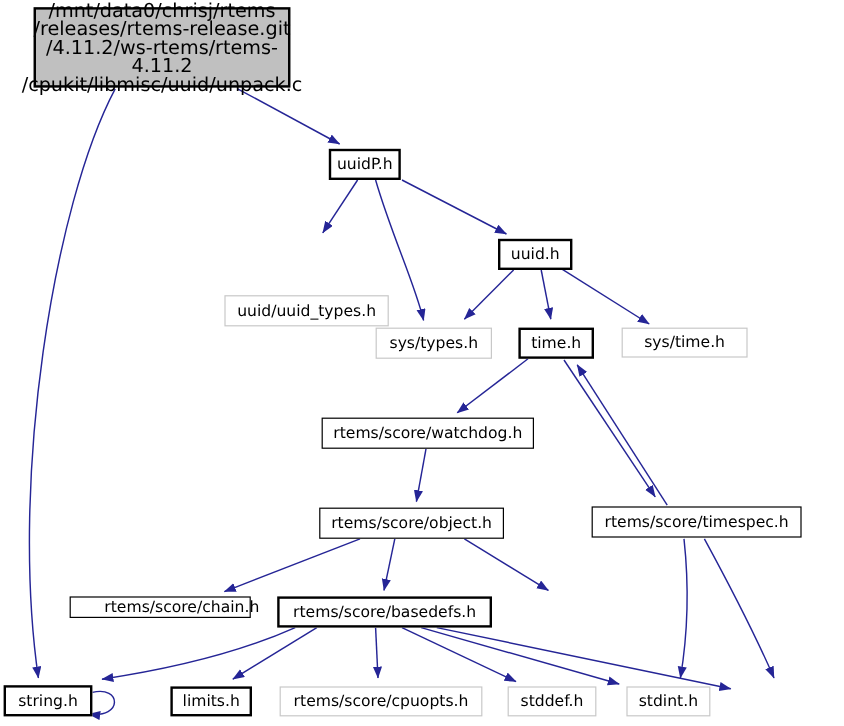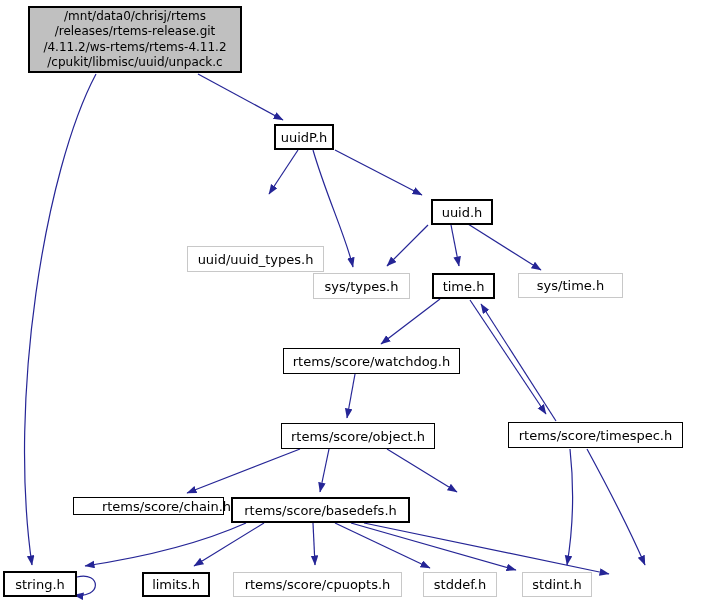"/mnt/data0/chrisj/rtems" .root { font-size: 12px -> 16px }
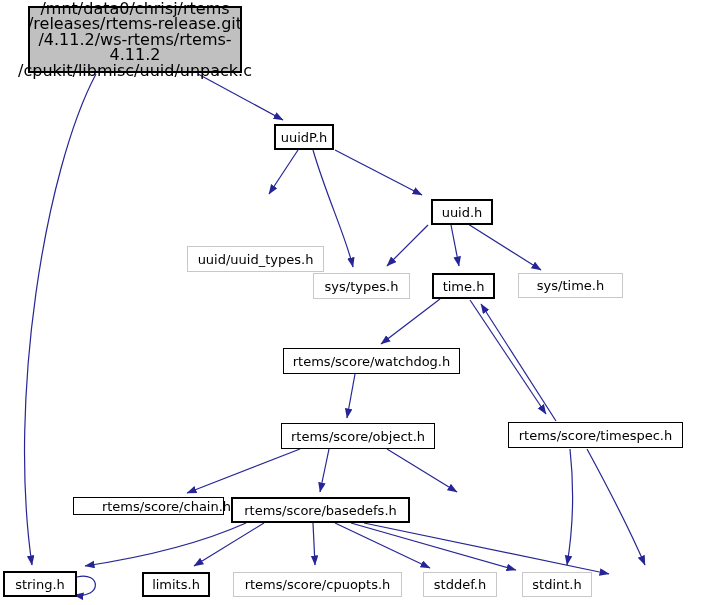"uuid.h" div.node { margin-left: 16px -> none }
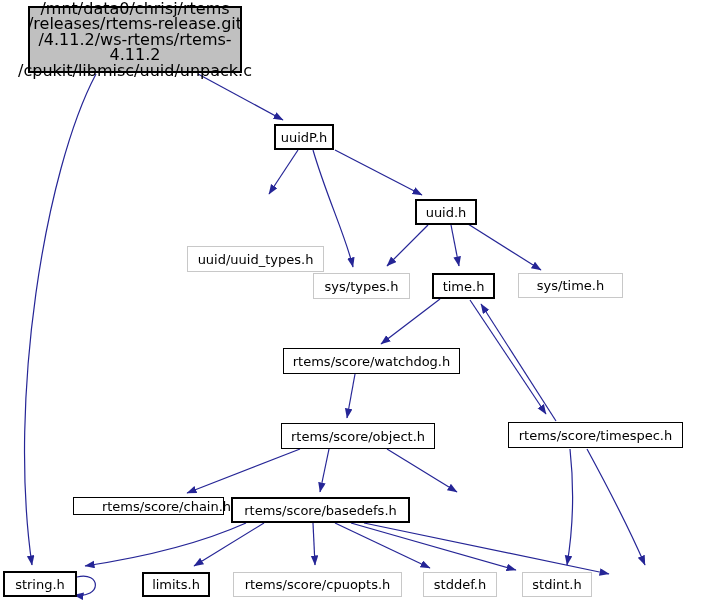"rtems/score/watchdog.h" .doc { margin-left: 15px -> none }
